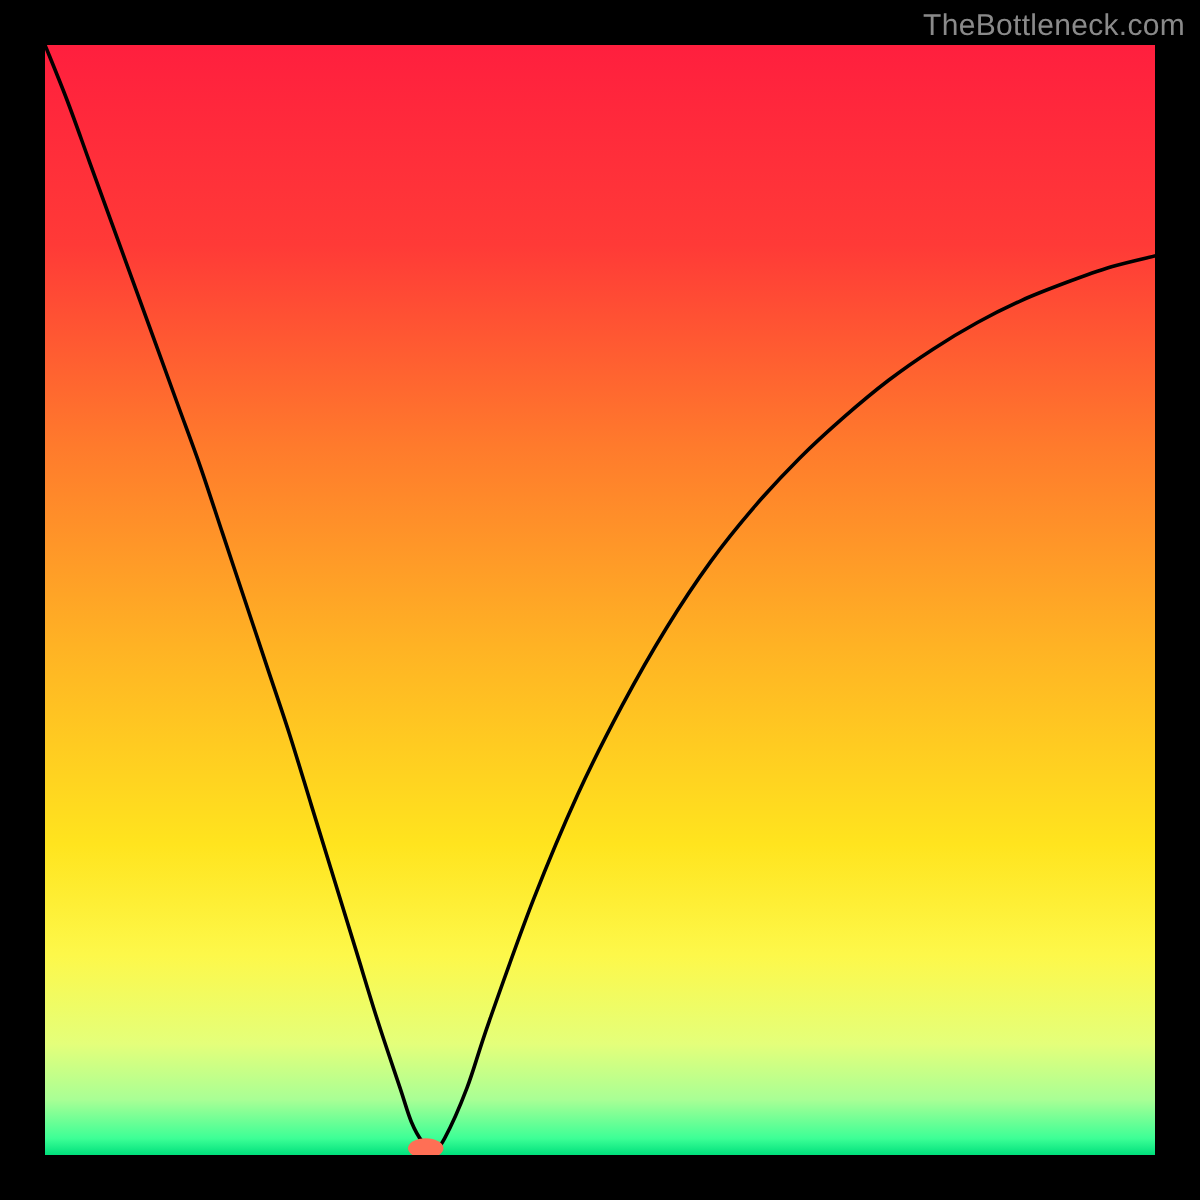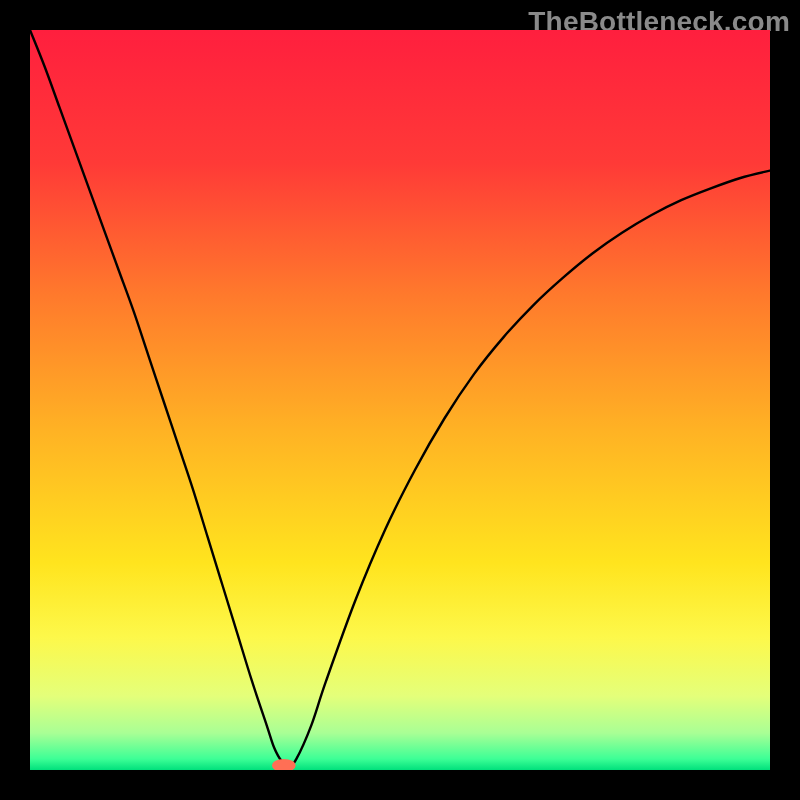"TheBottleneck.com" .watermark { font-size: 28px -> 20px; font-weight: 700 -> 400 }
